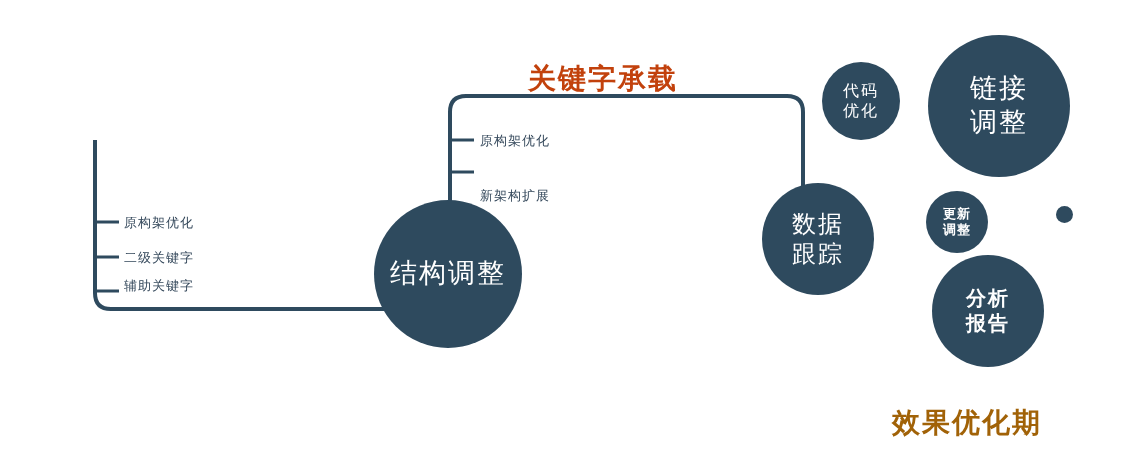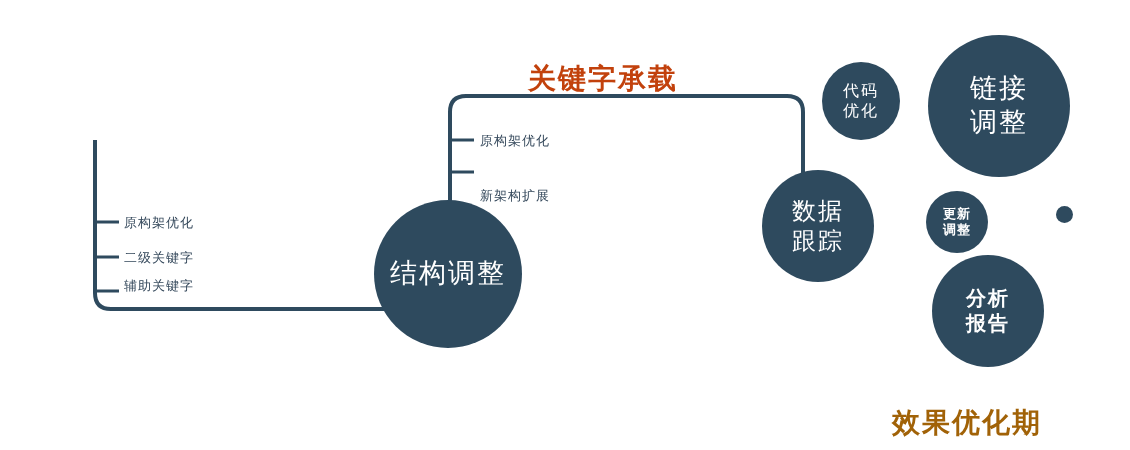"数据" div.circle { top: 170px -> 183px }
